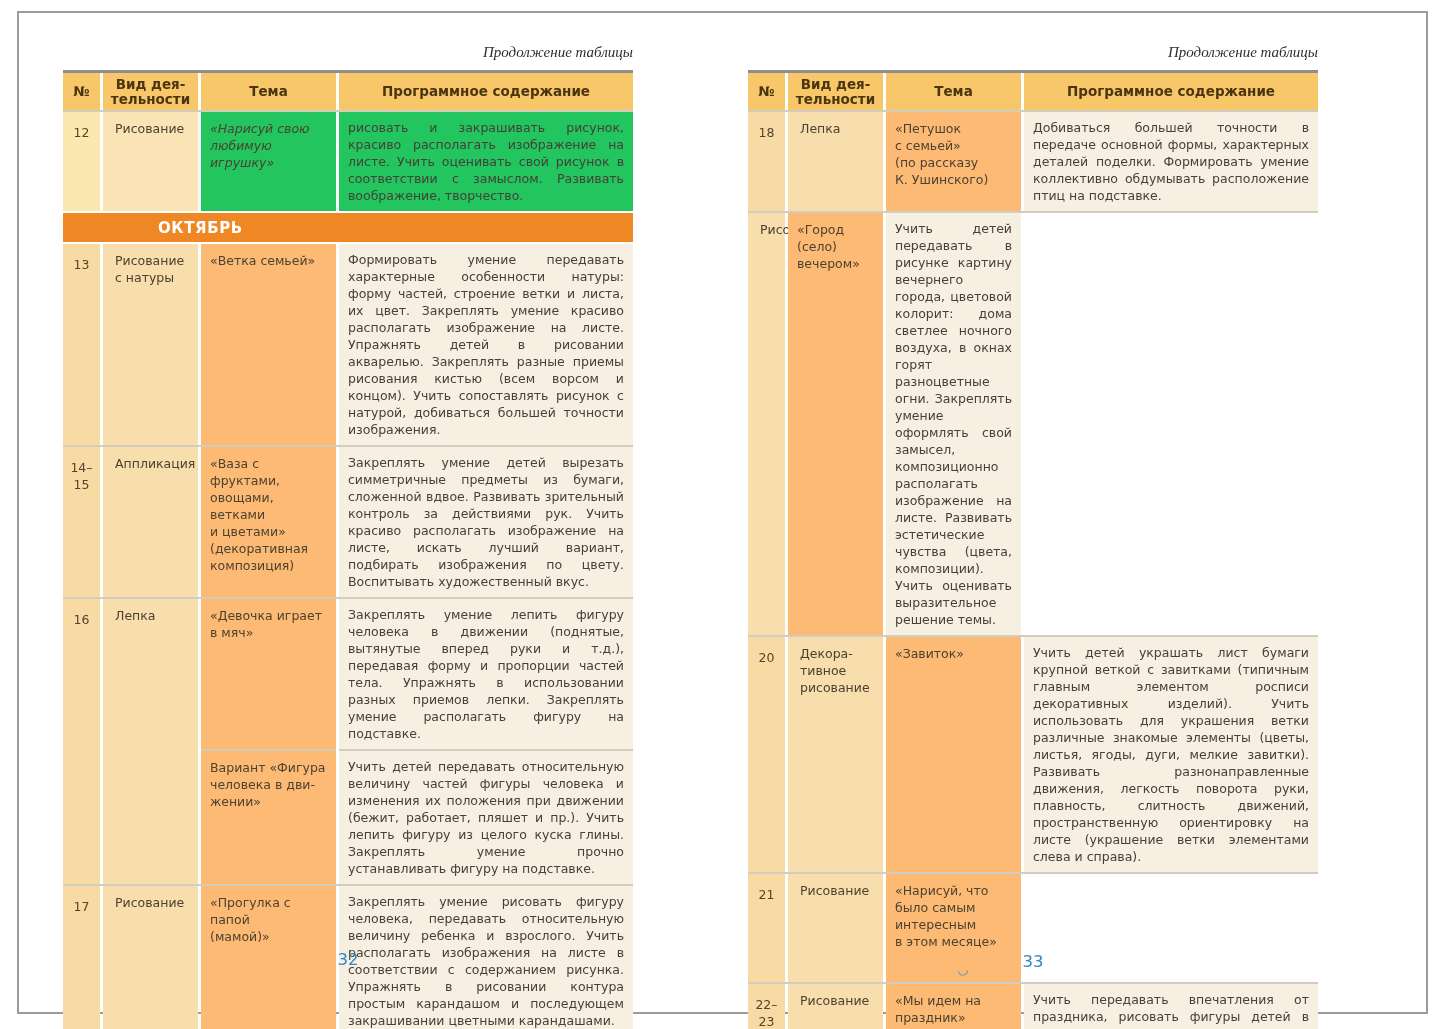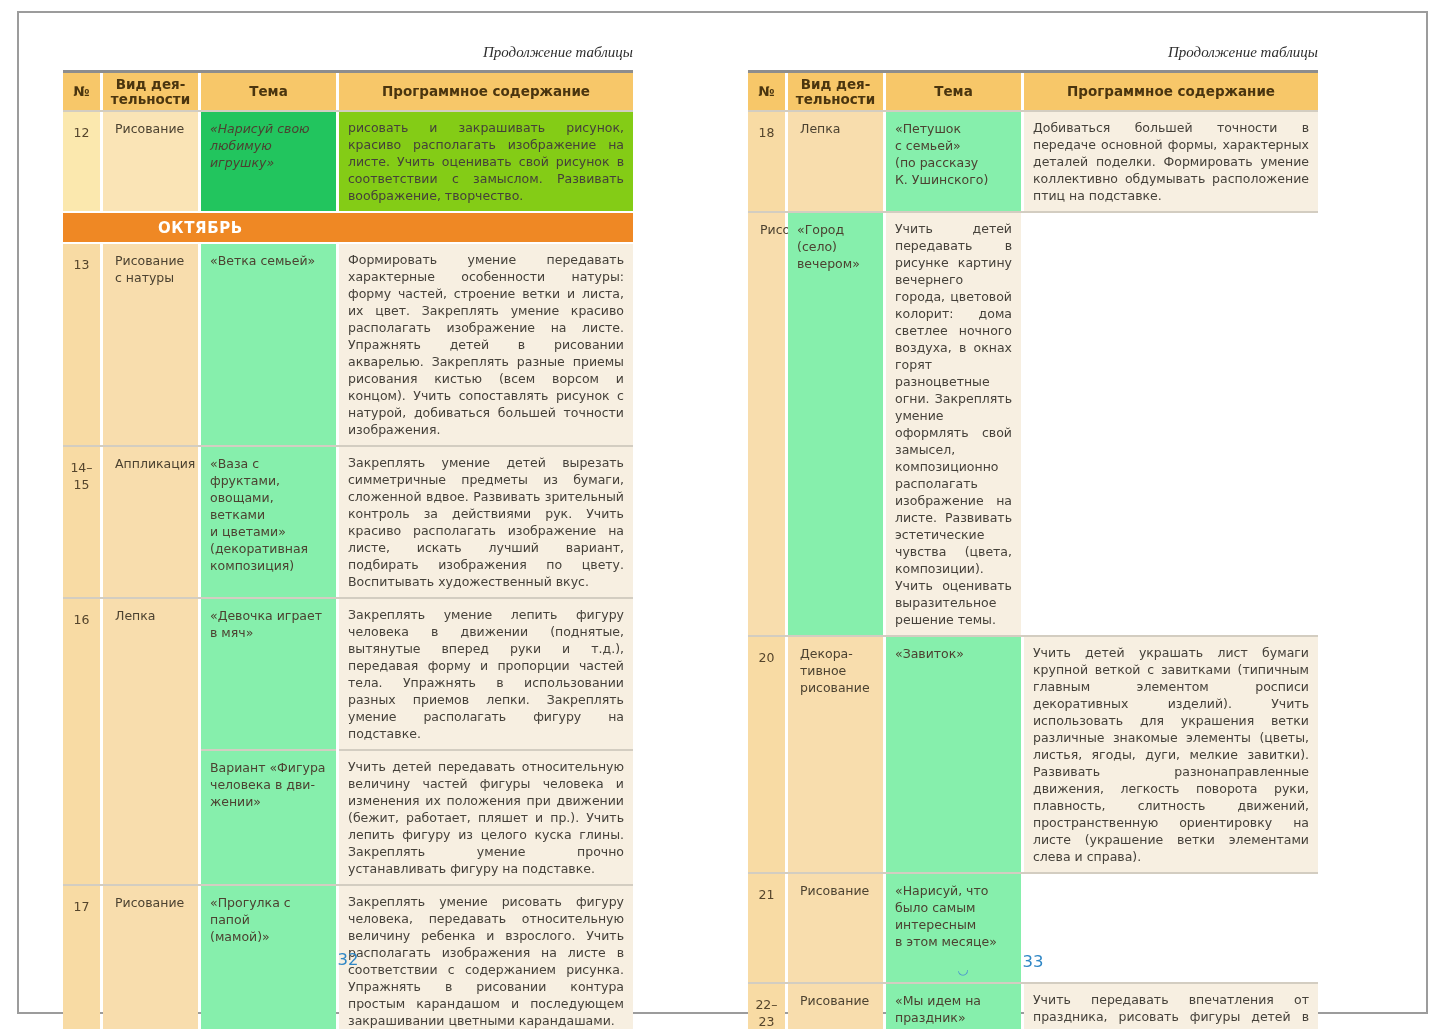"рисовать и закрашивать рисунок, красиво" .sep .content { background: #84cc16 -> #22c55e }
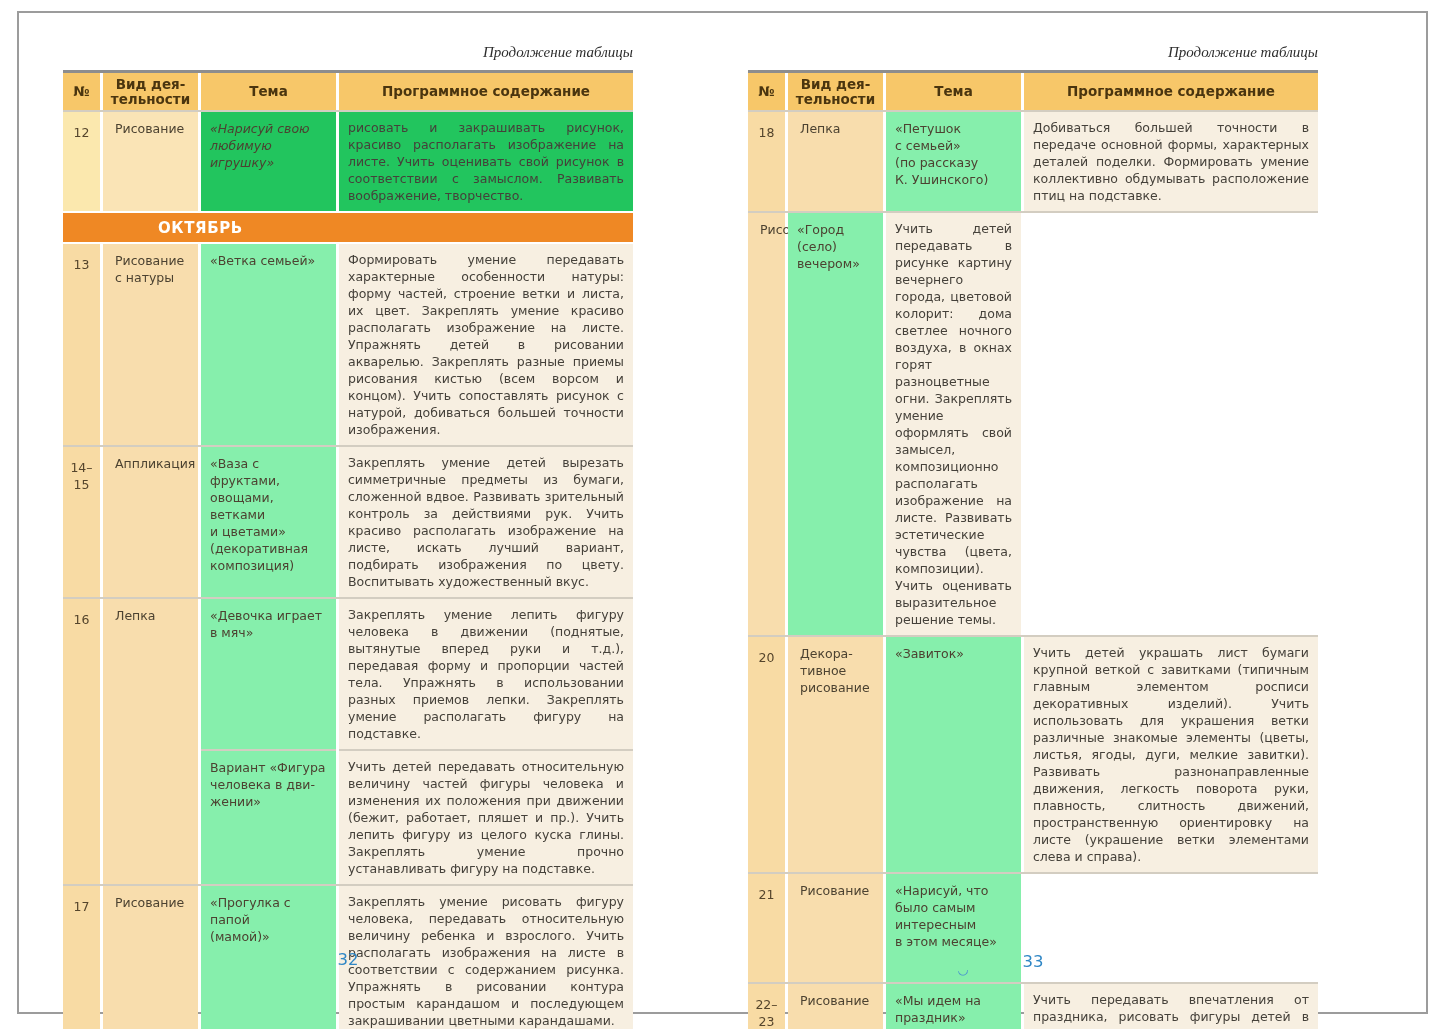"«Петушок" .oct .theme { background: #86efac -> #fdba74 }
